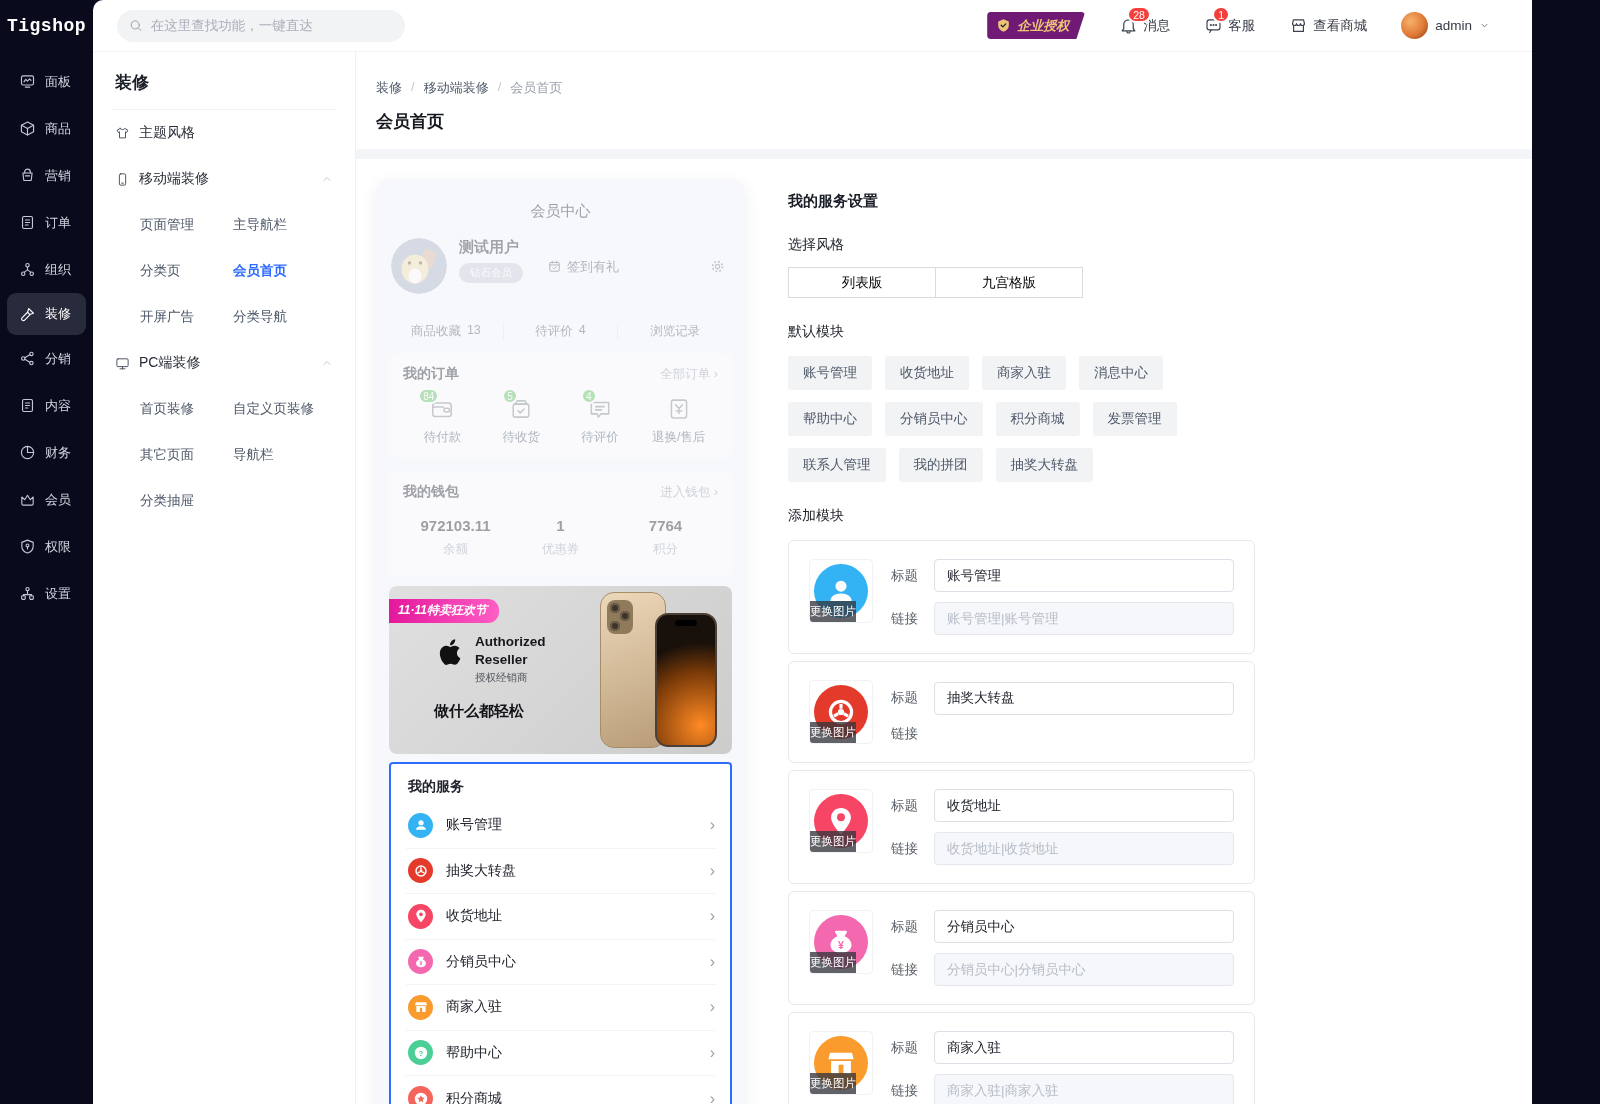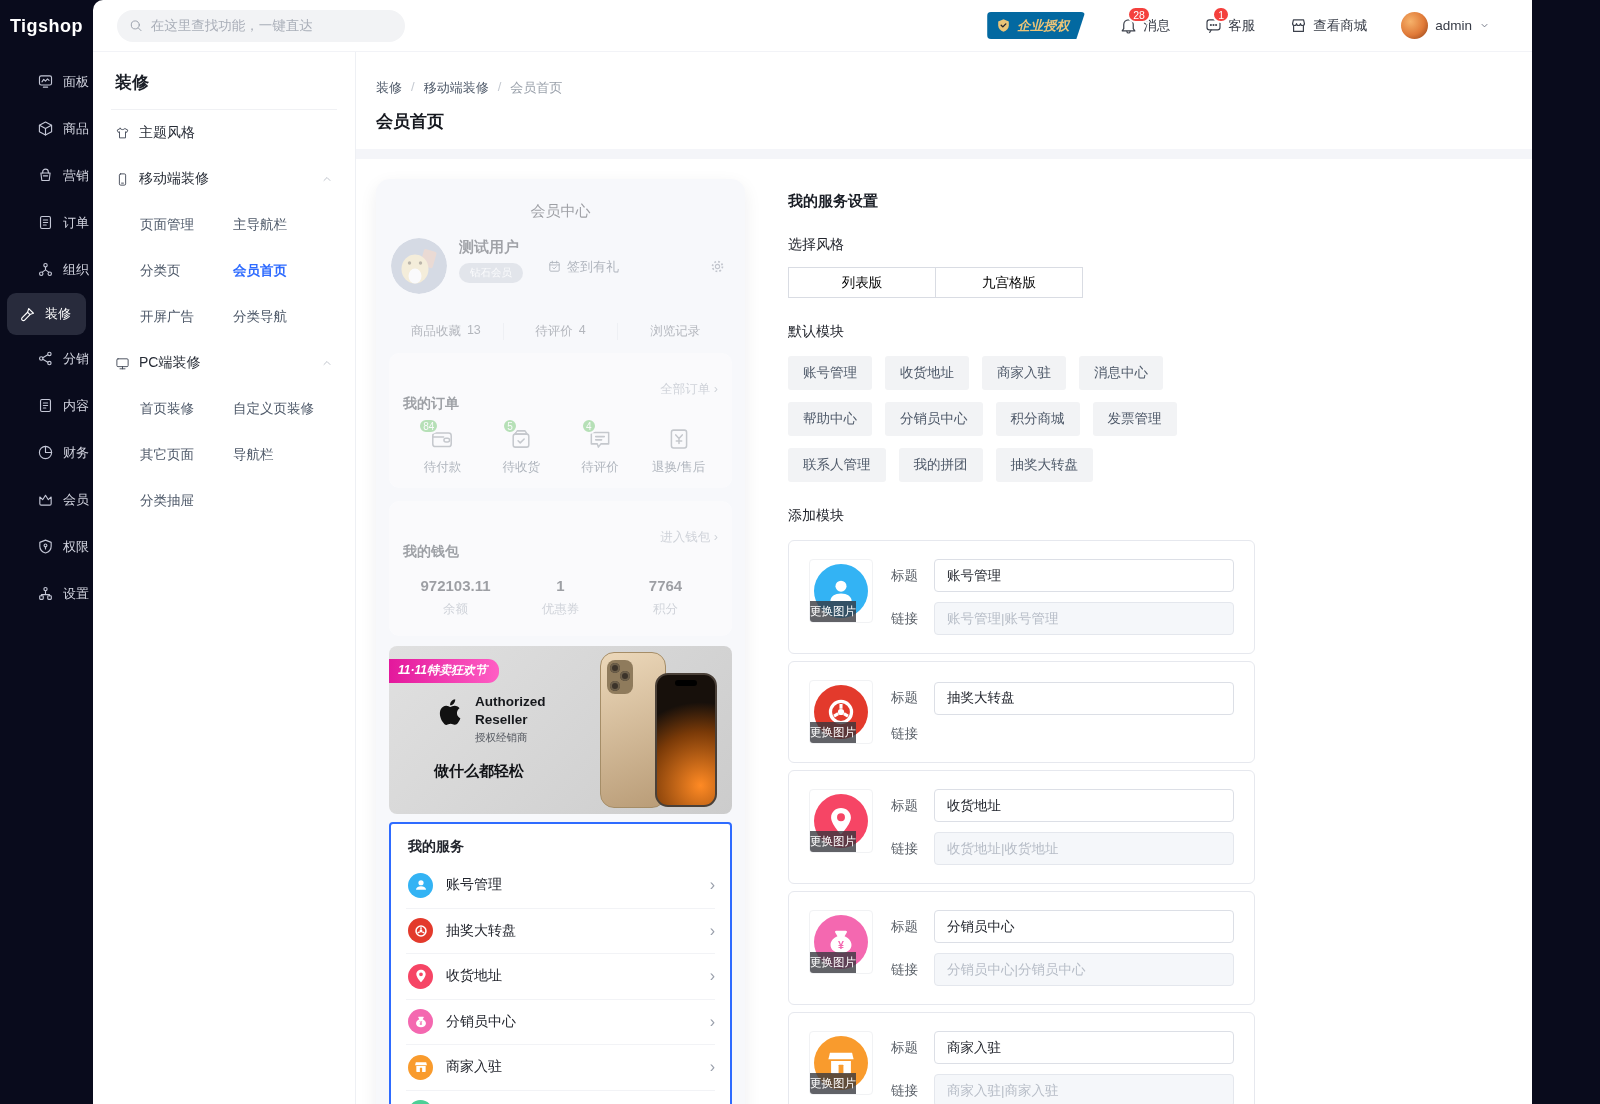"Tigshop" .sidebar { font-family: none -> Liberation Mono, monospace }
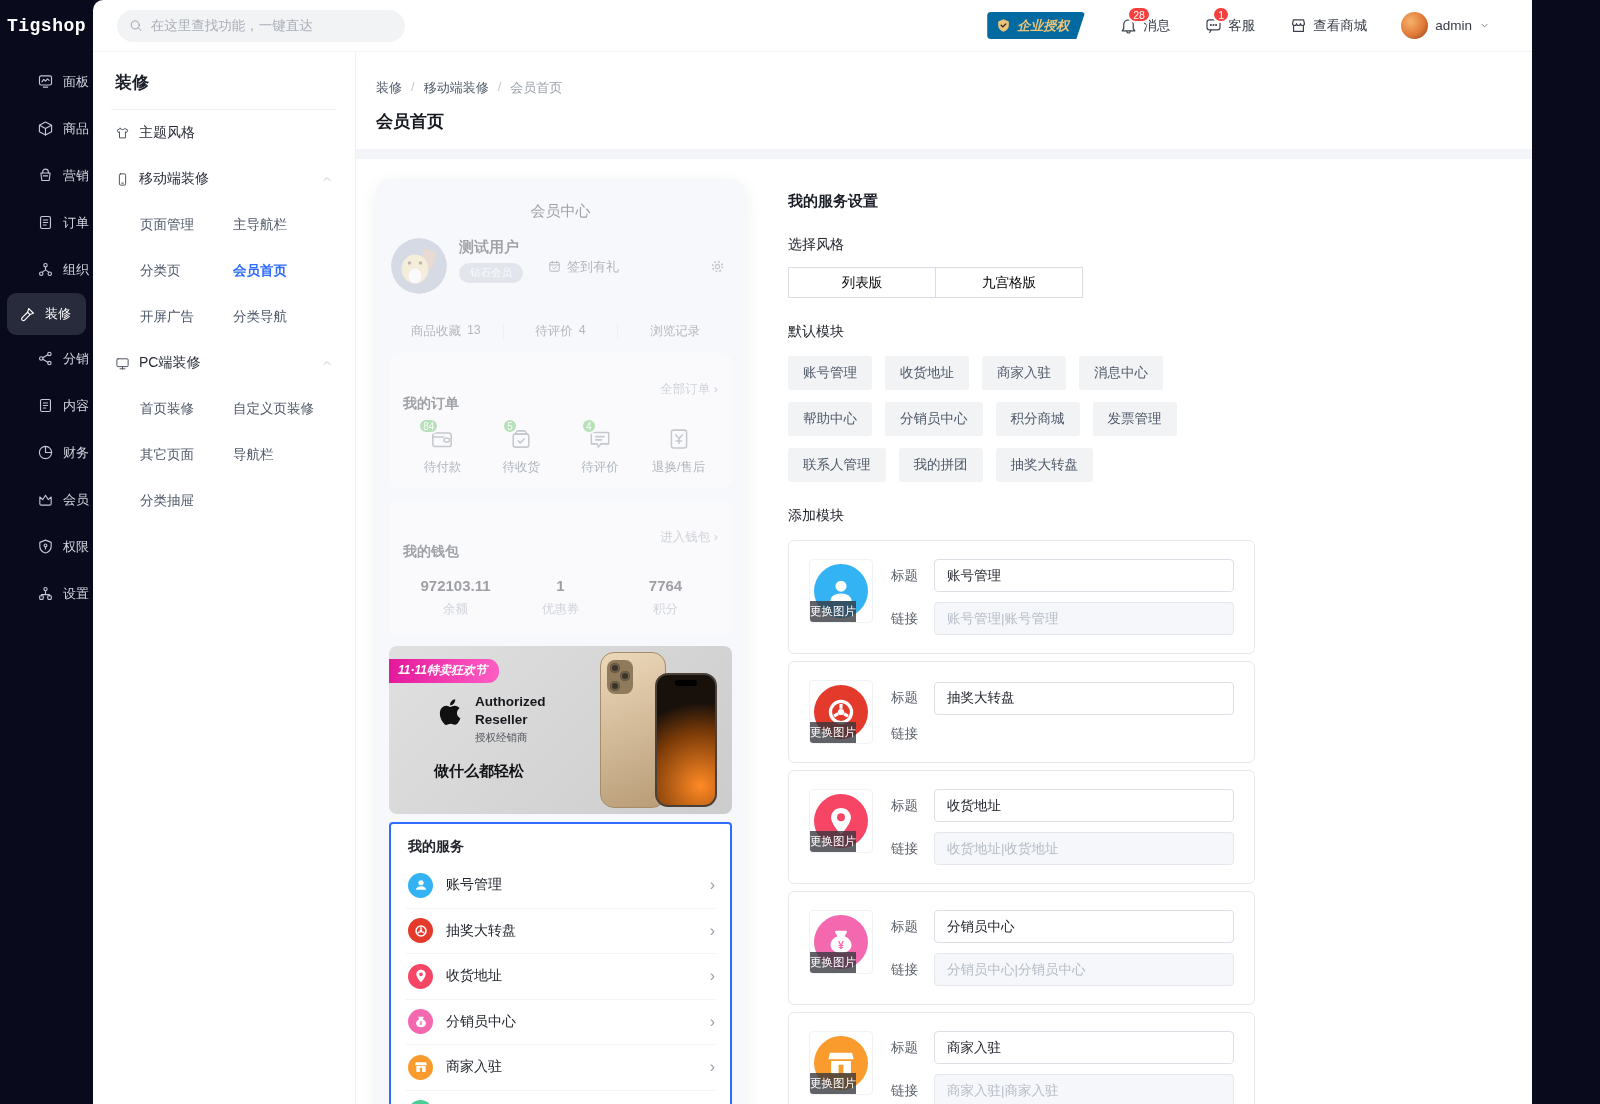"企业授权" .license { background: #0369a1 -> #701a75 }
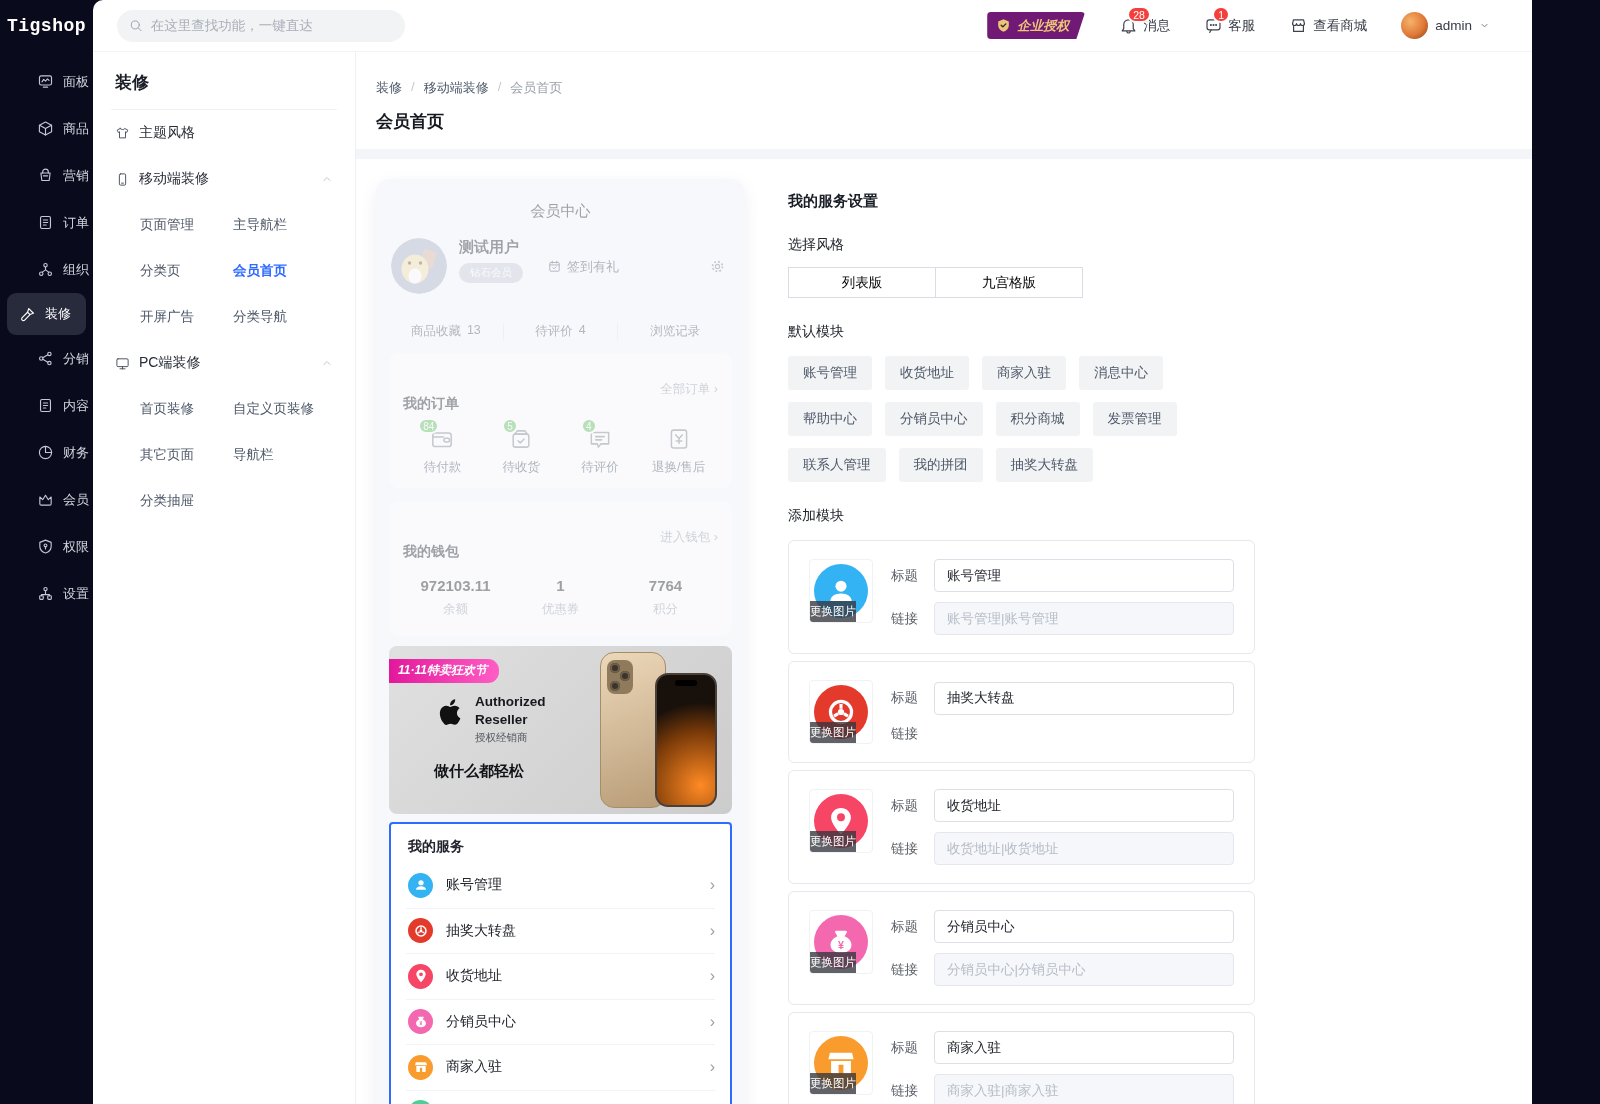"面板" .nav-item { padding-left: 37px -> 19px }
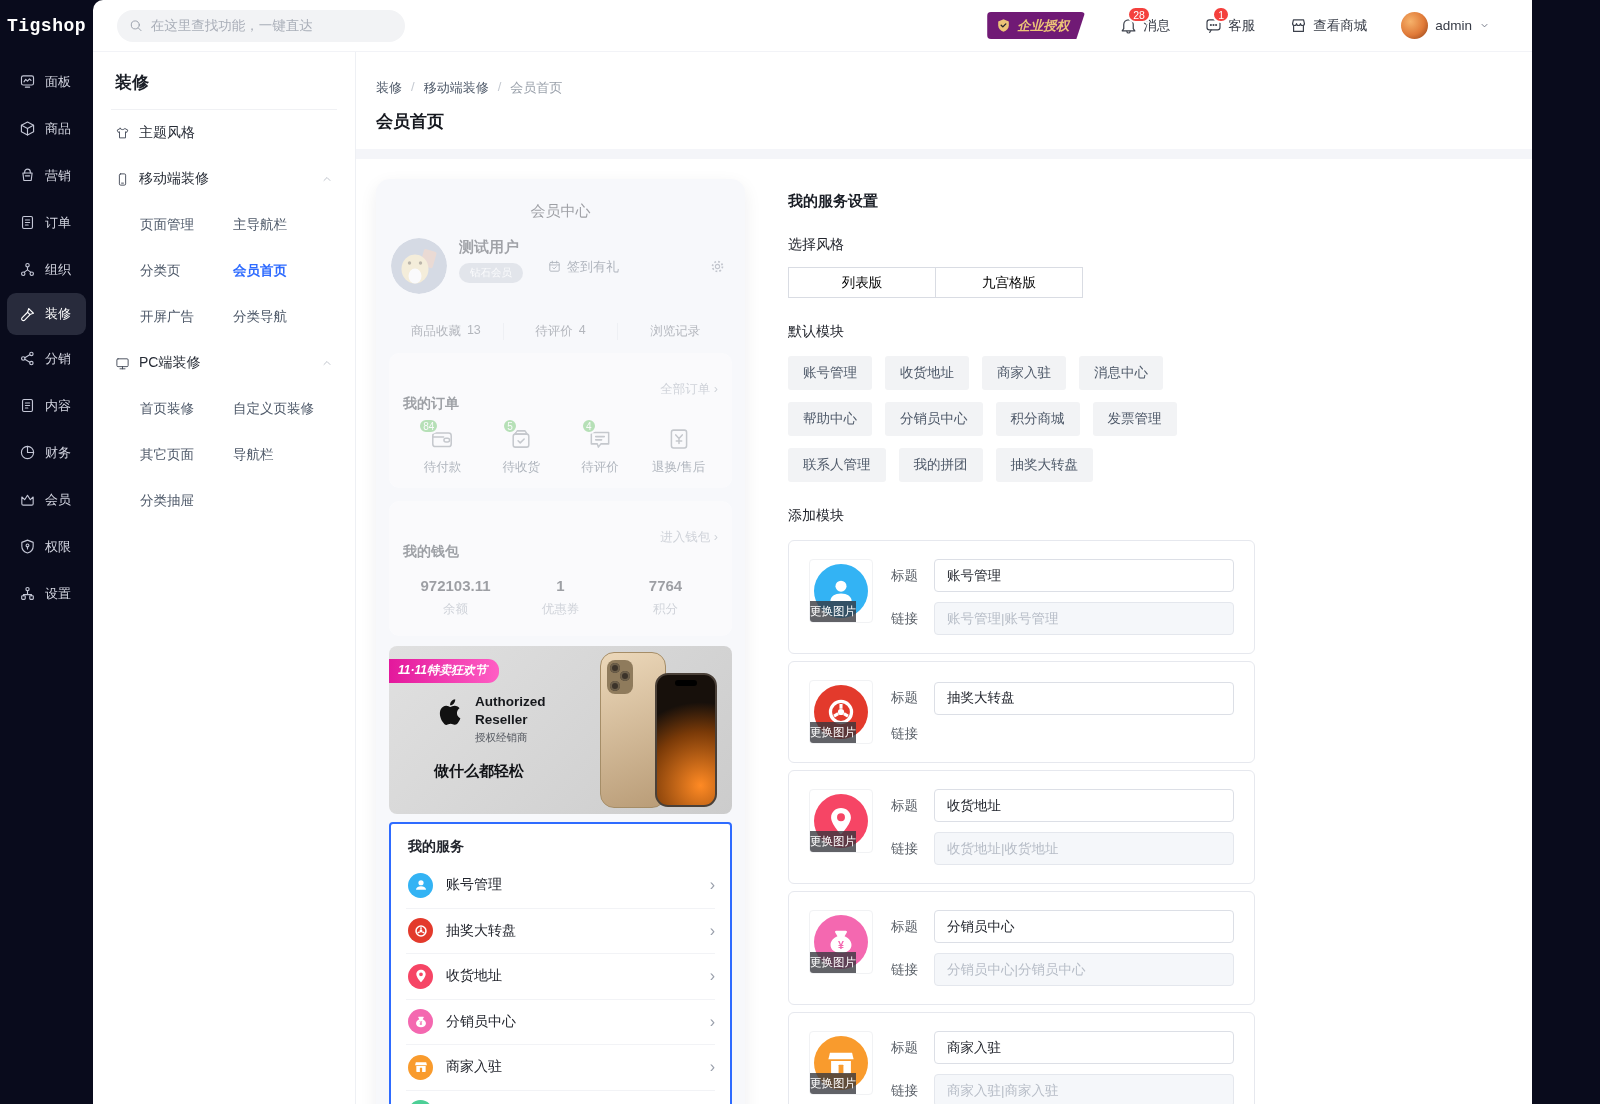"我的订单" .pv-card-title { margin-top: 30px -> none }
